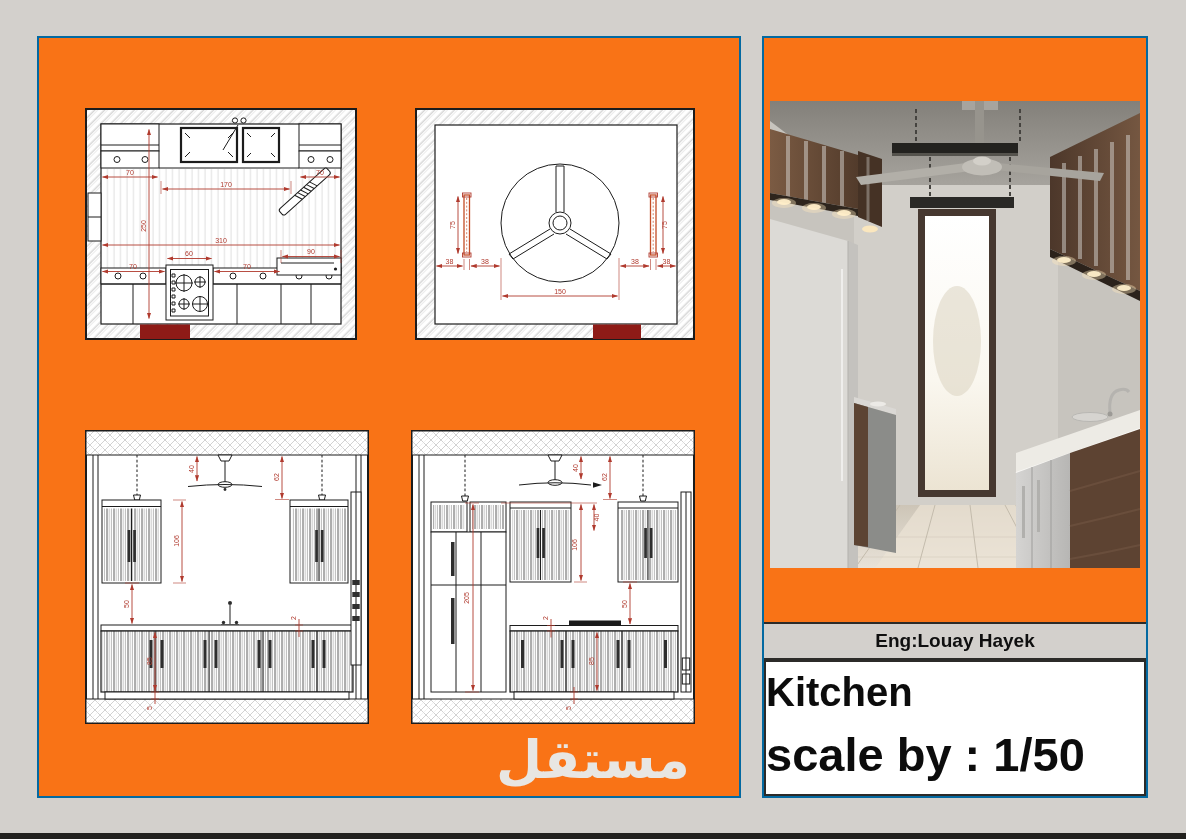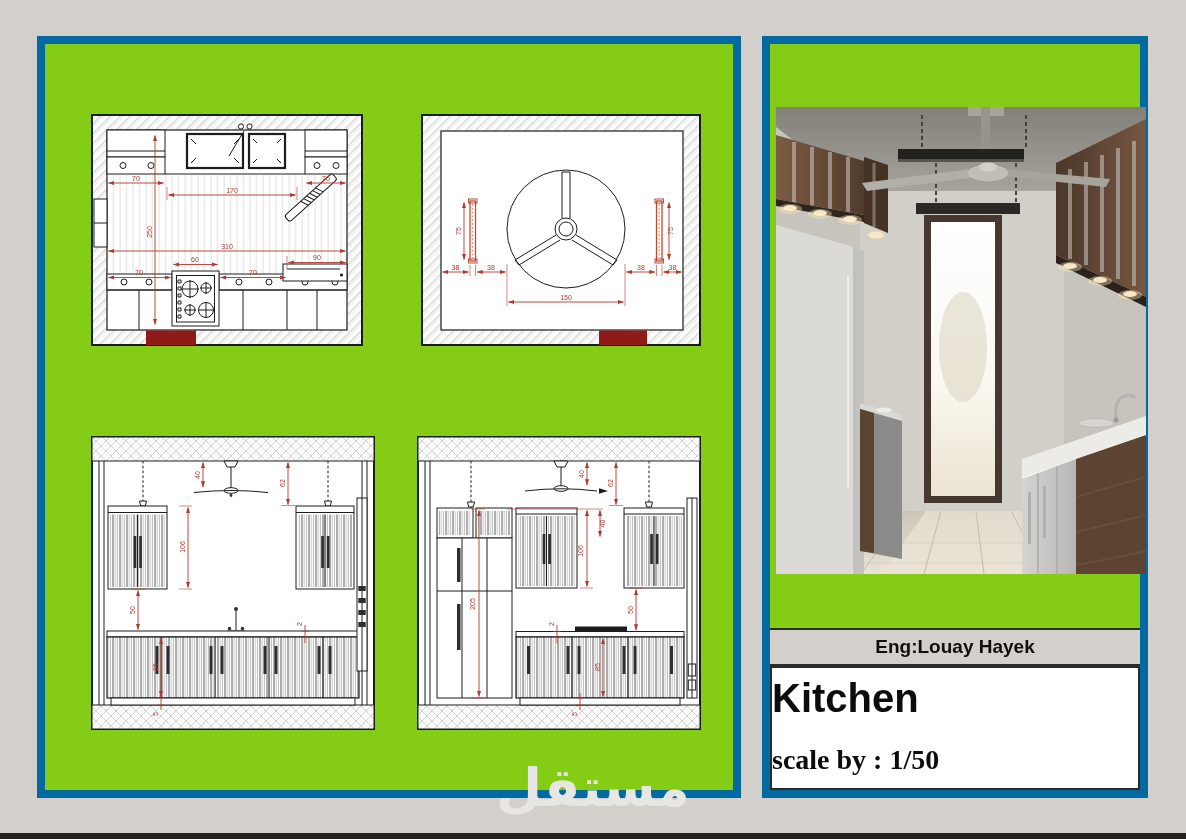"Eng:Louay Hayek" .page { background: #84cc16 -> #f97316; border: 8px solid #0369a1 -> 2px solid #0369a1 }
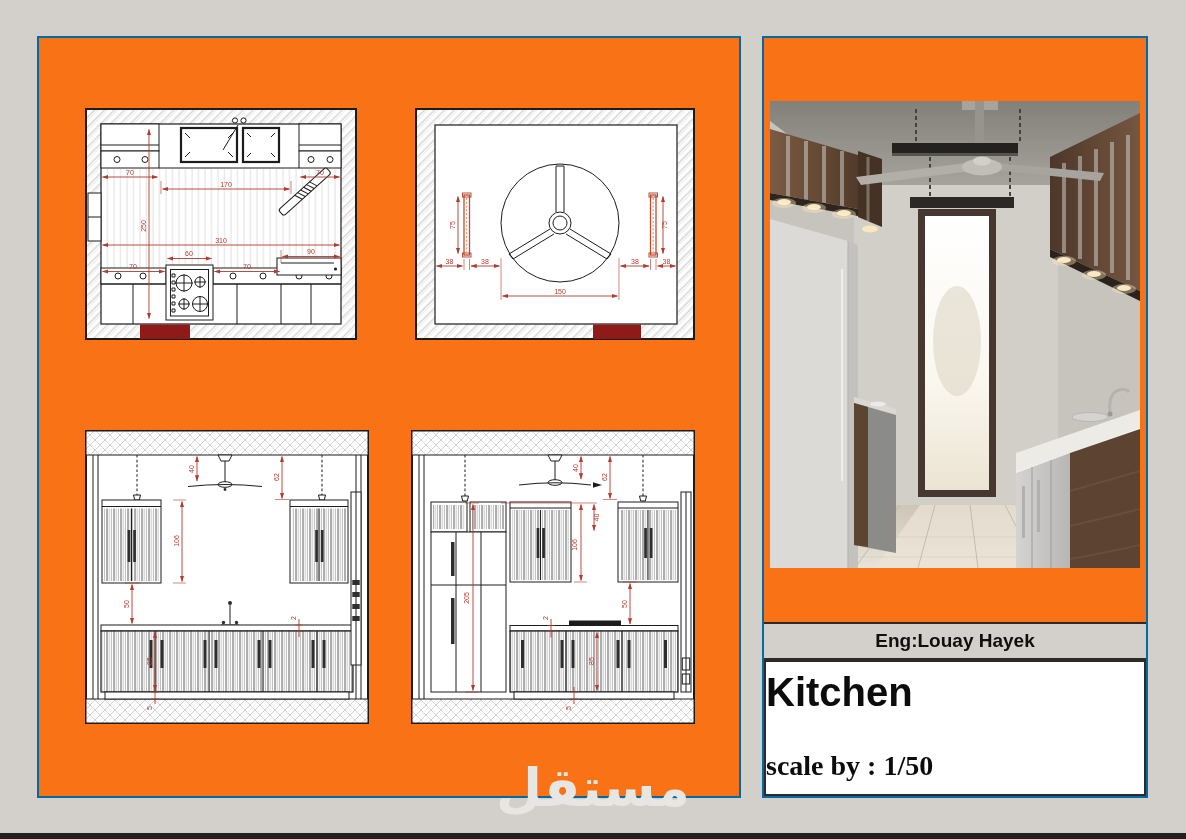"مستقل" .wm { margin-top: 28px -> none }
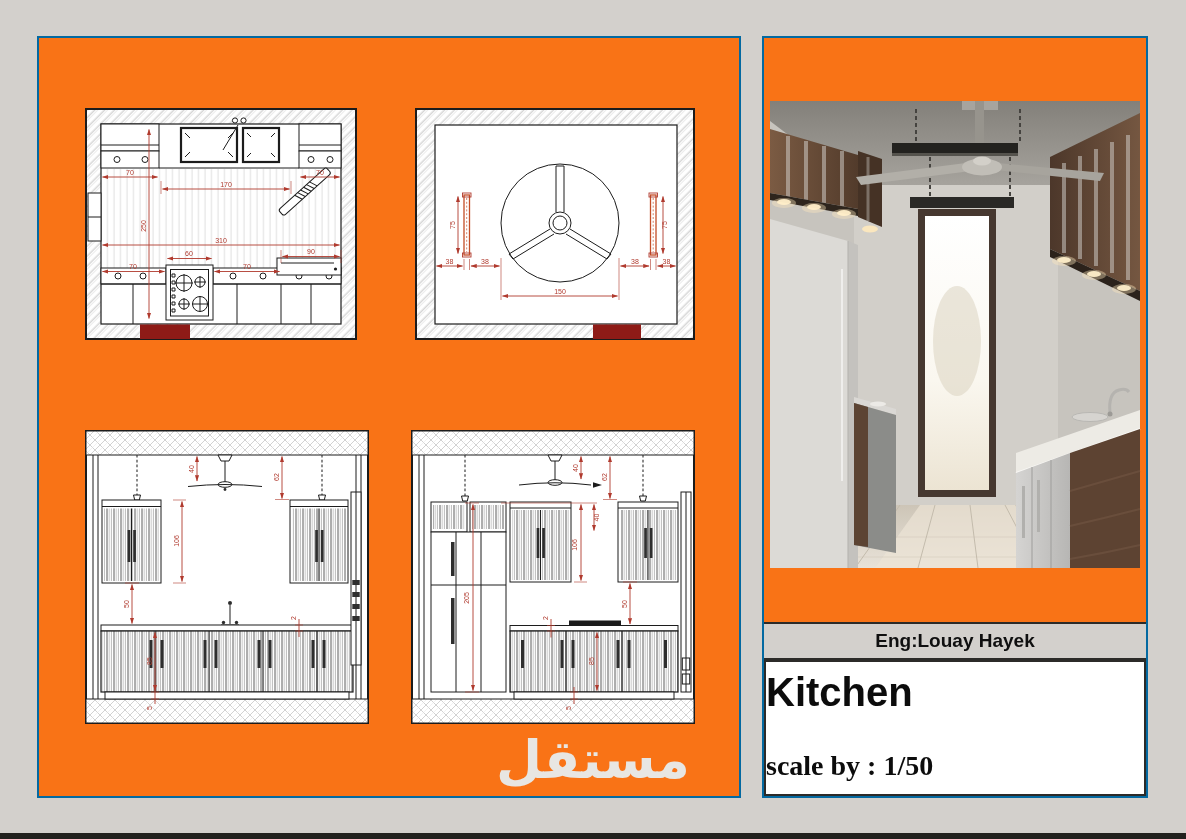"scale by : 1/50" .titlebox .scale { font-family: Liberation Serif, serif -> none; font-size: 28px -> 47px }
